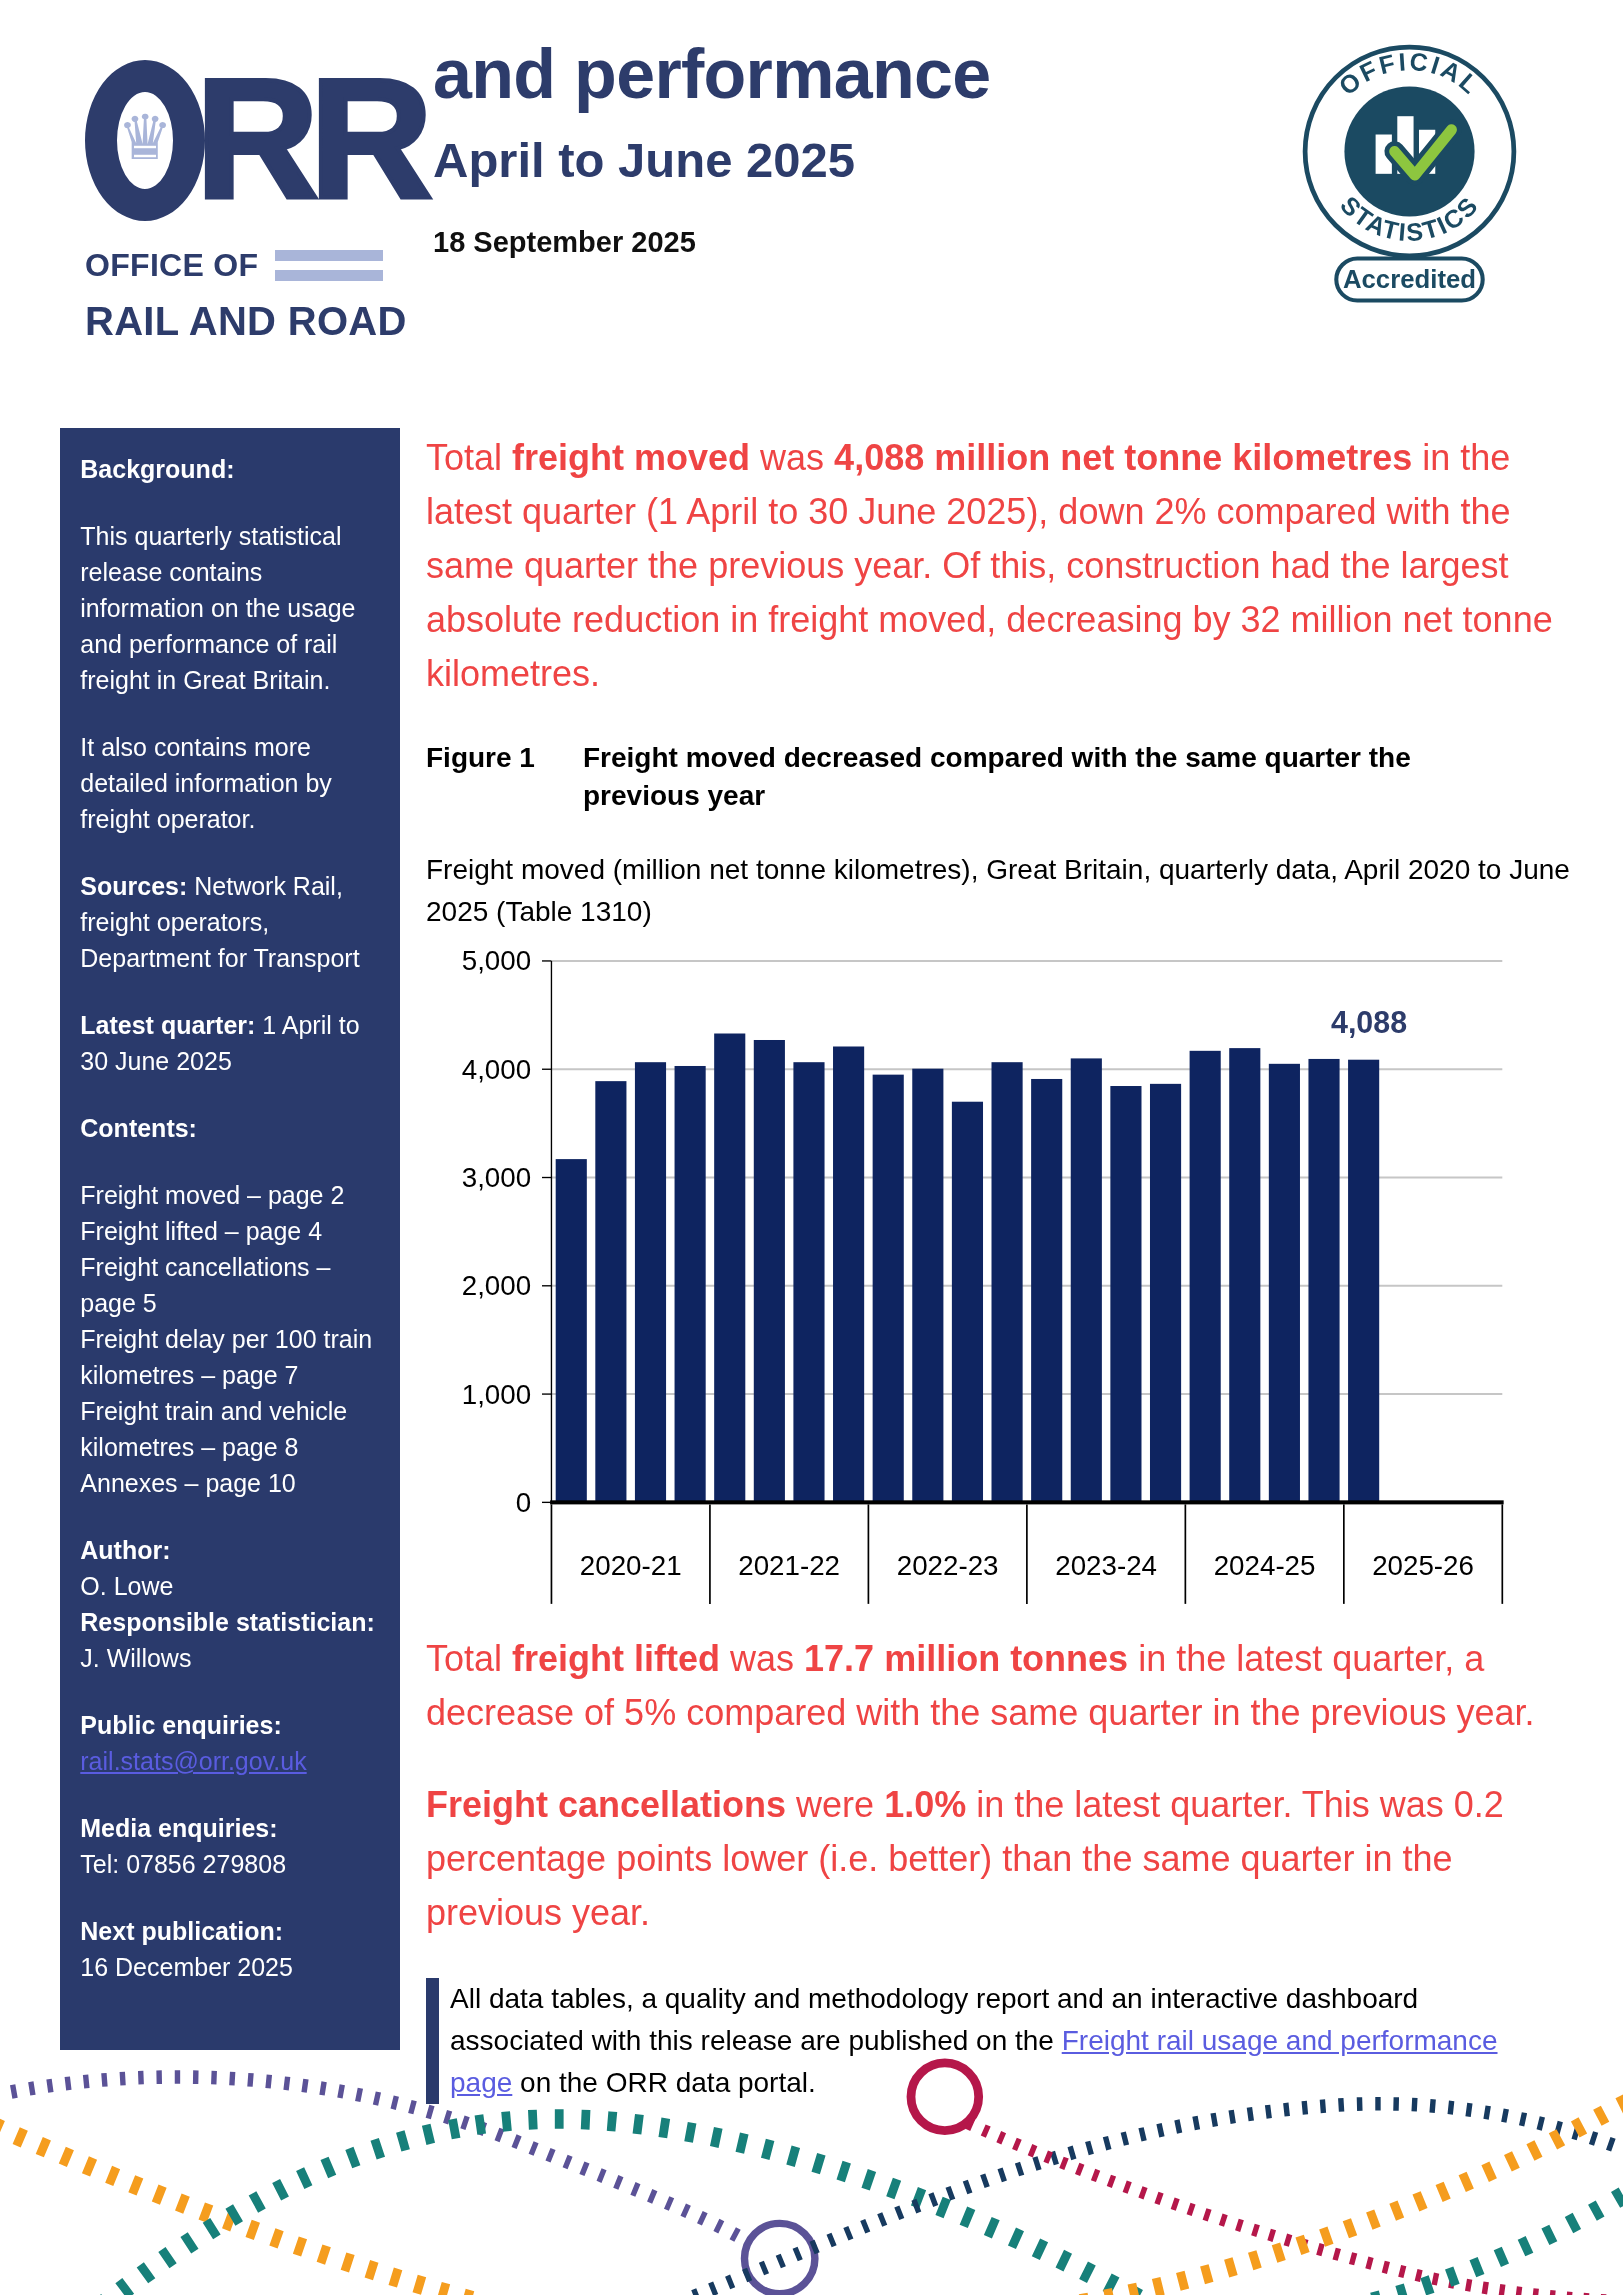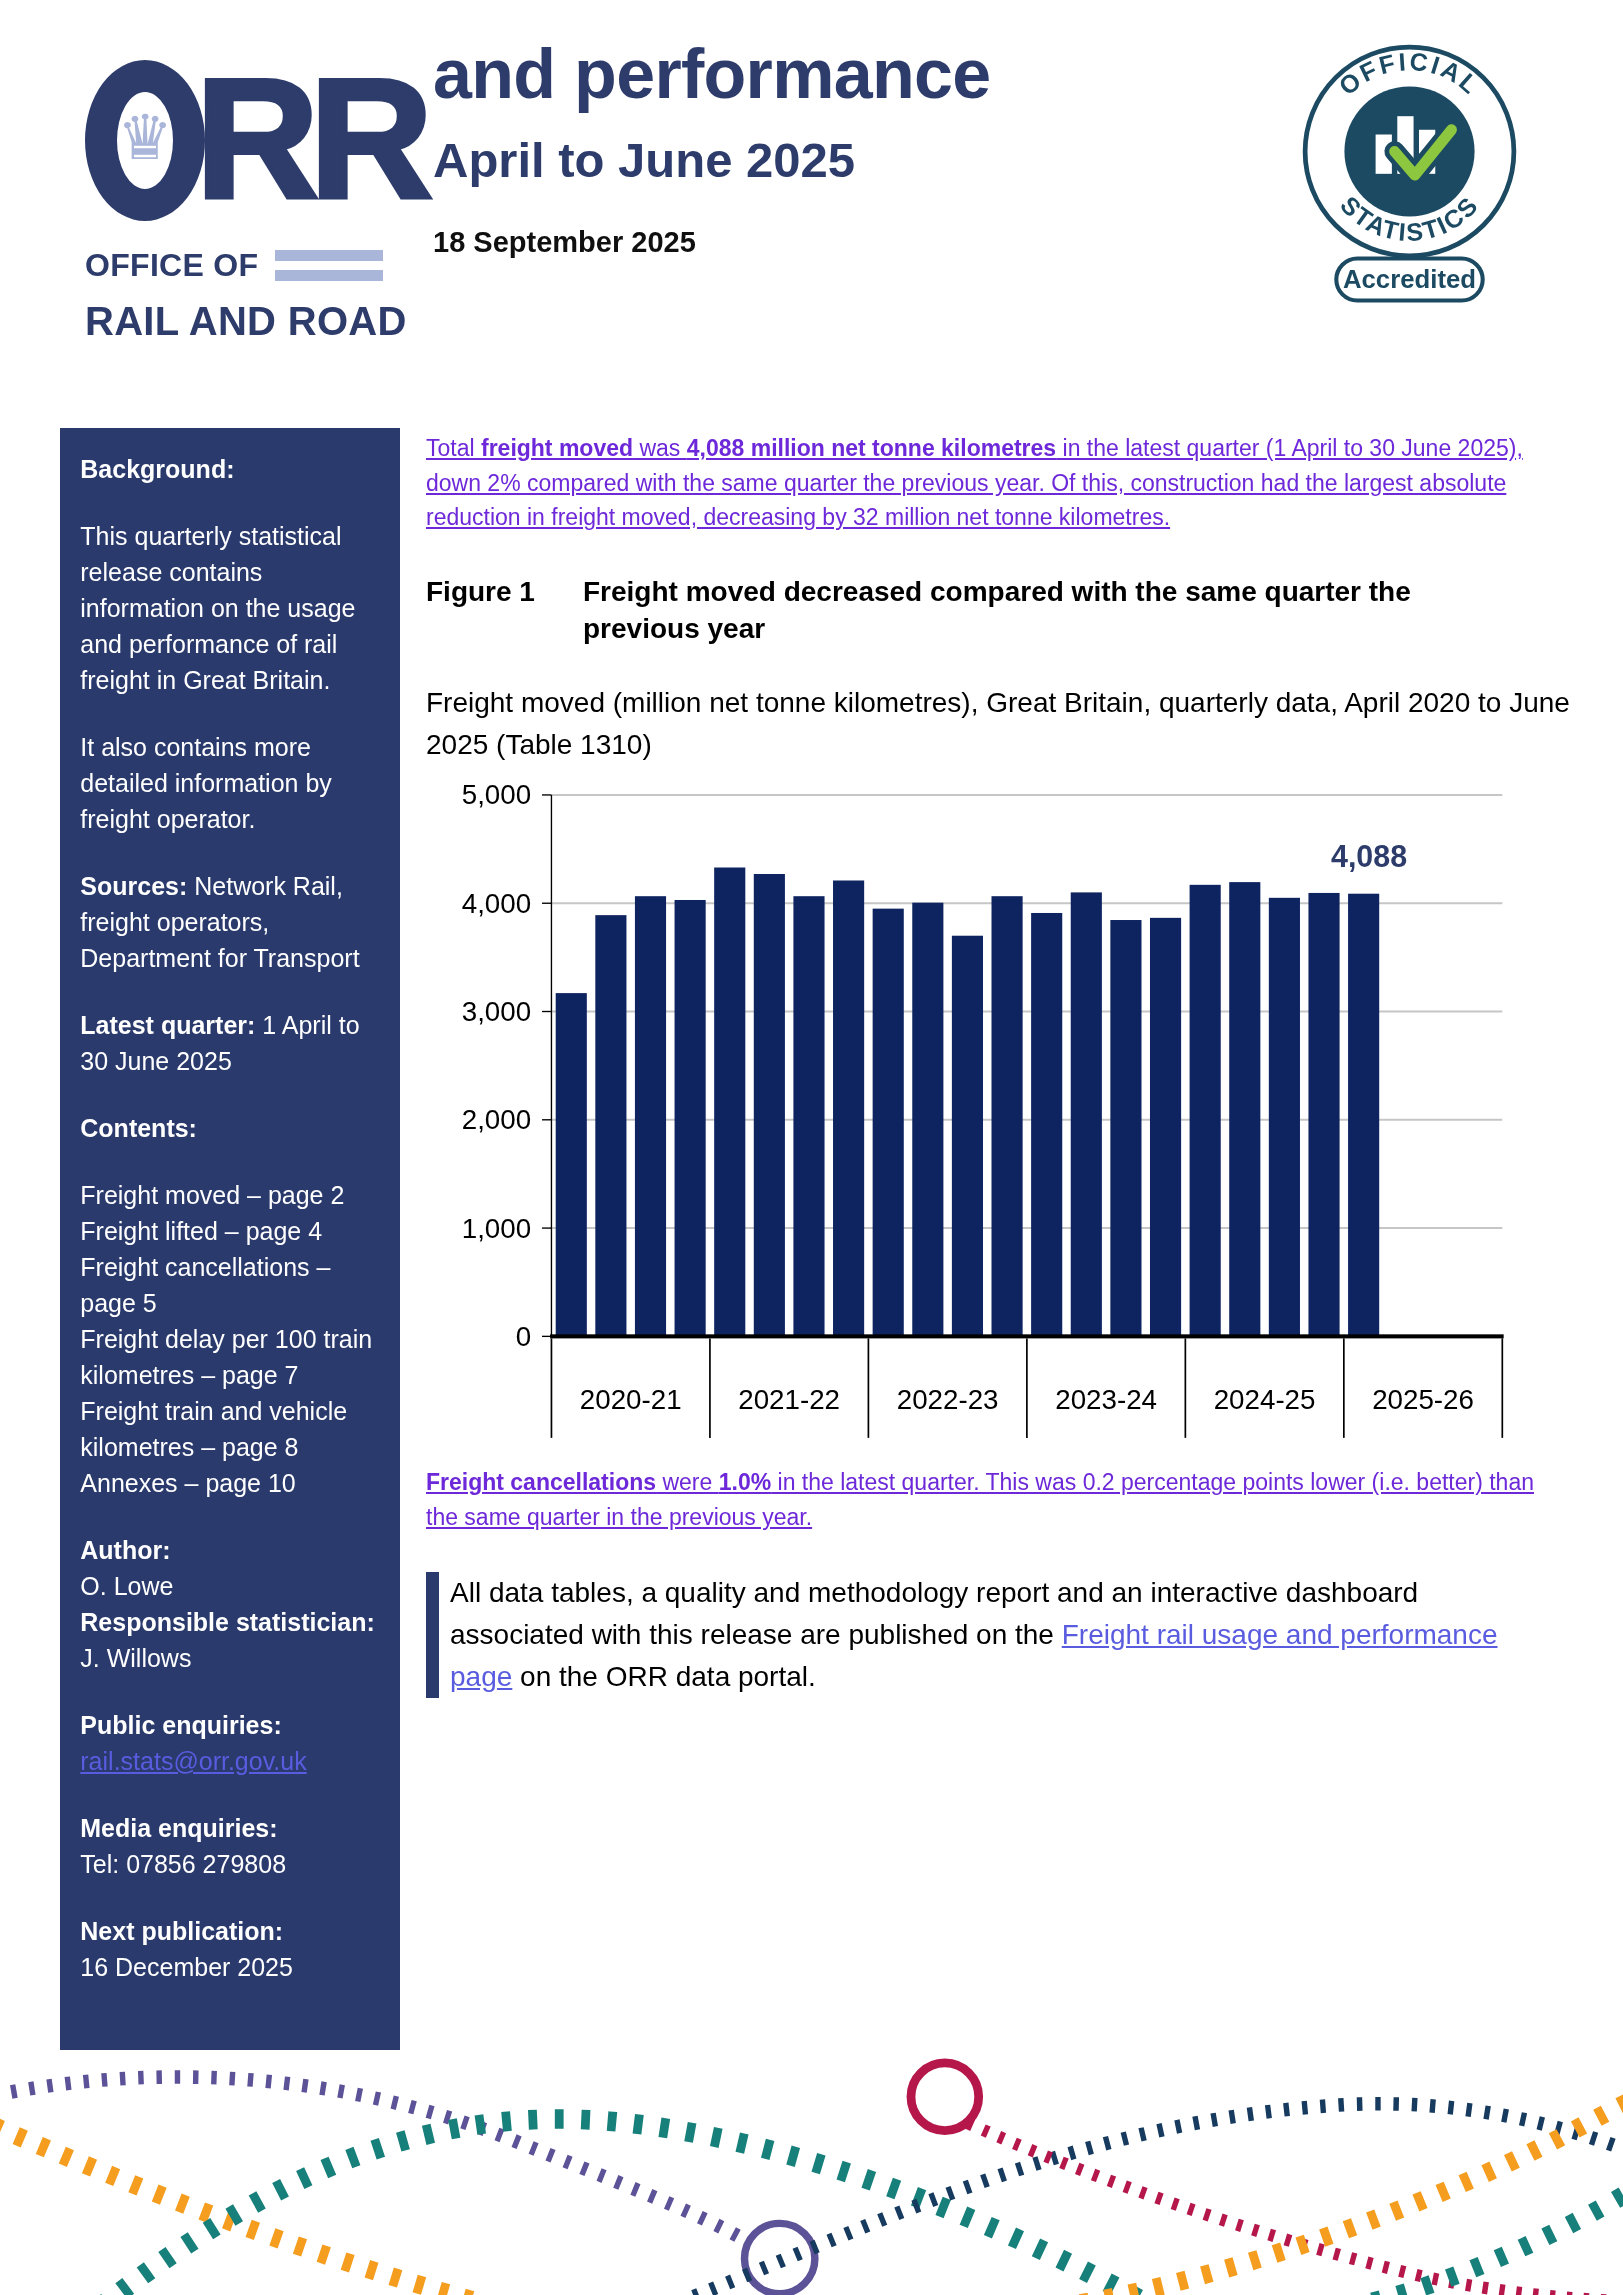"Total freight moved was 4,088" .para { color: #6d28d9 -> #ef4444; font-size: 23px -> 36px; text-decoration: underline -> none }
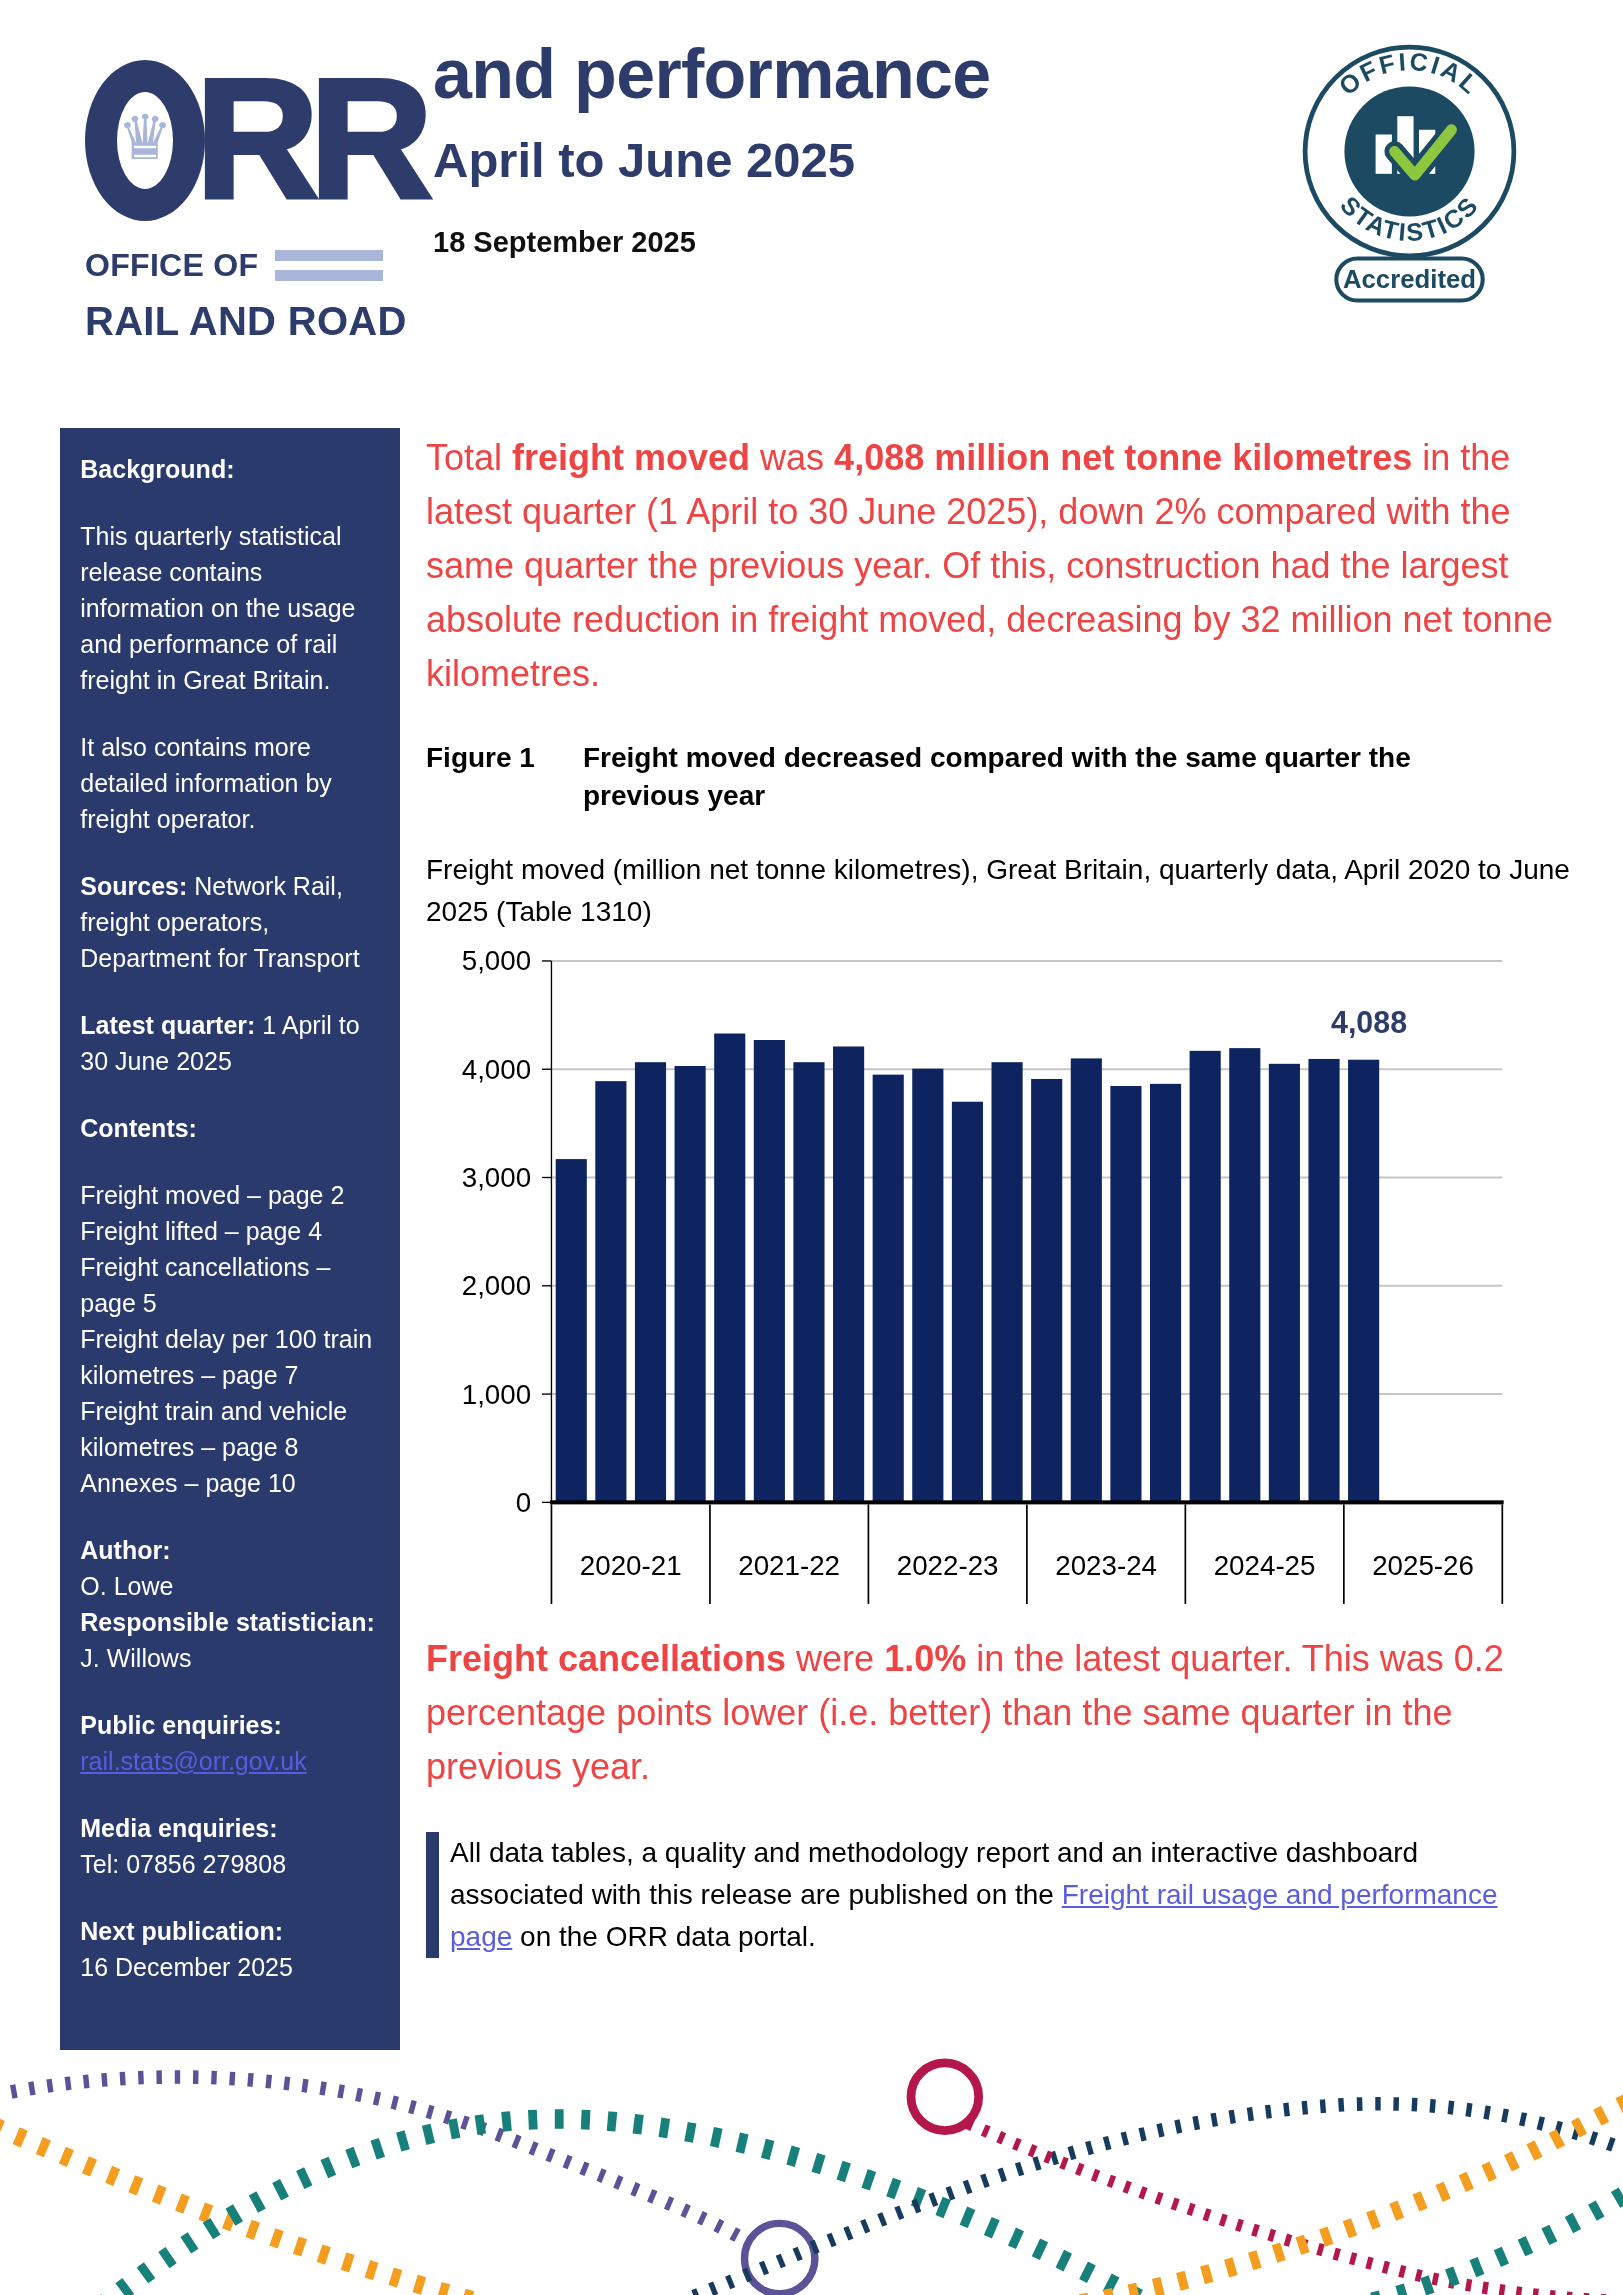"Total freight lifted was 17.7" p.para { html: none -> <p><span>Total </span><span>freight lifted</span><span> was </span><span>17.7 million tonnes</span><span> in the latest quarter, a decrease of 5% compared with the same quarter in the previous year.</span></p> }
